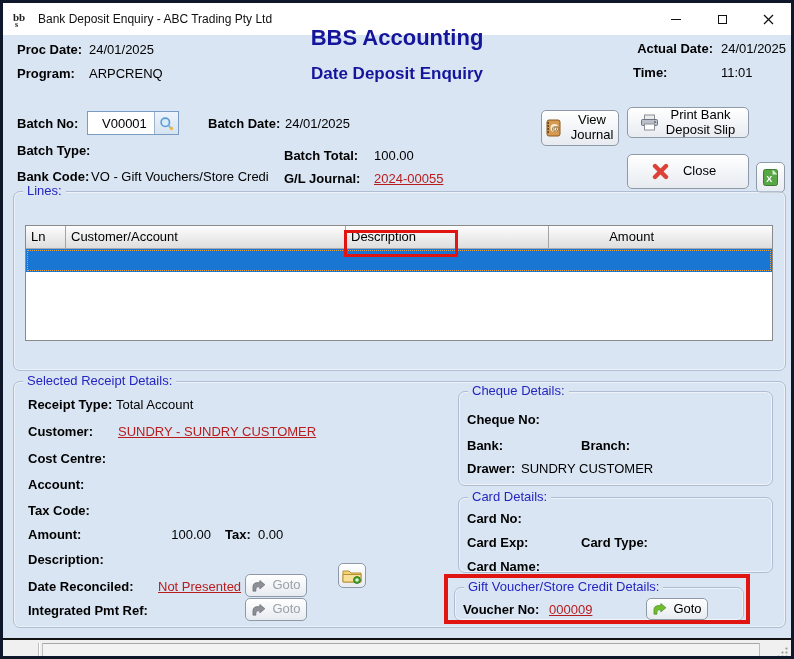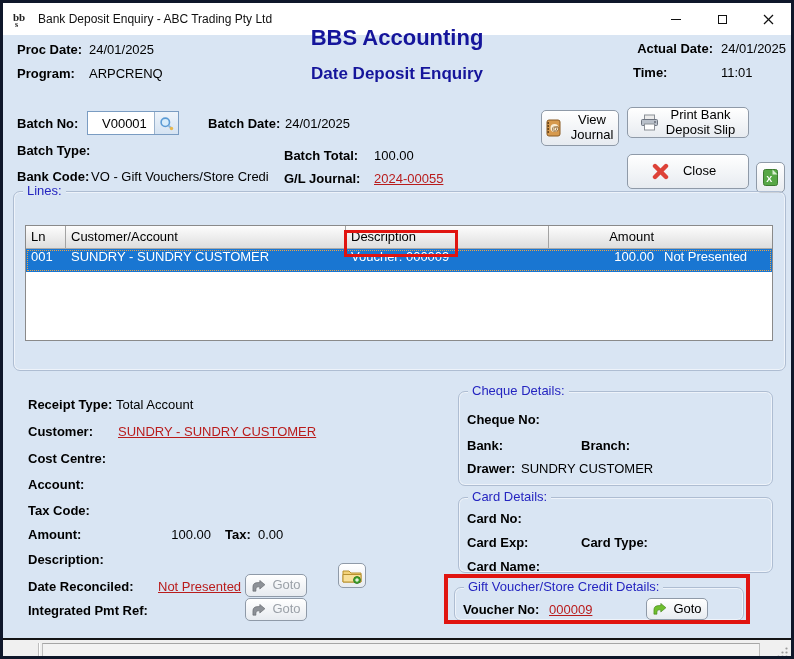"001" .td { padding: 0 5px -> 20px 5px }
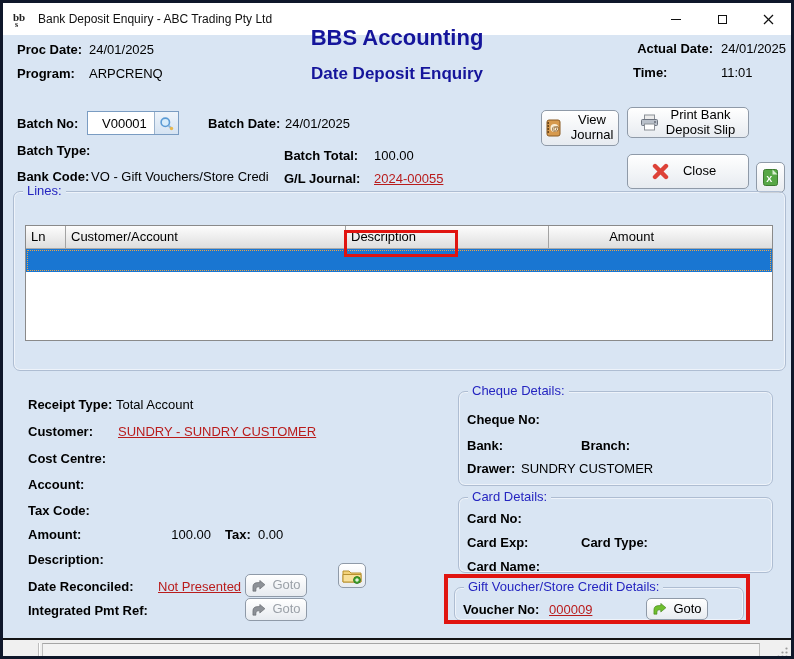"Selected Receipt Details:" div.groupbox { html: none -> <div> <span>Selected Receipt Details:</span> </div> }
